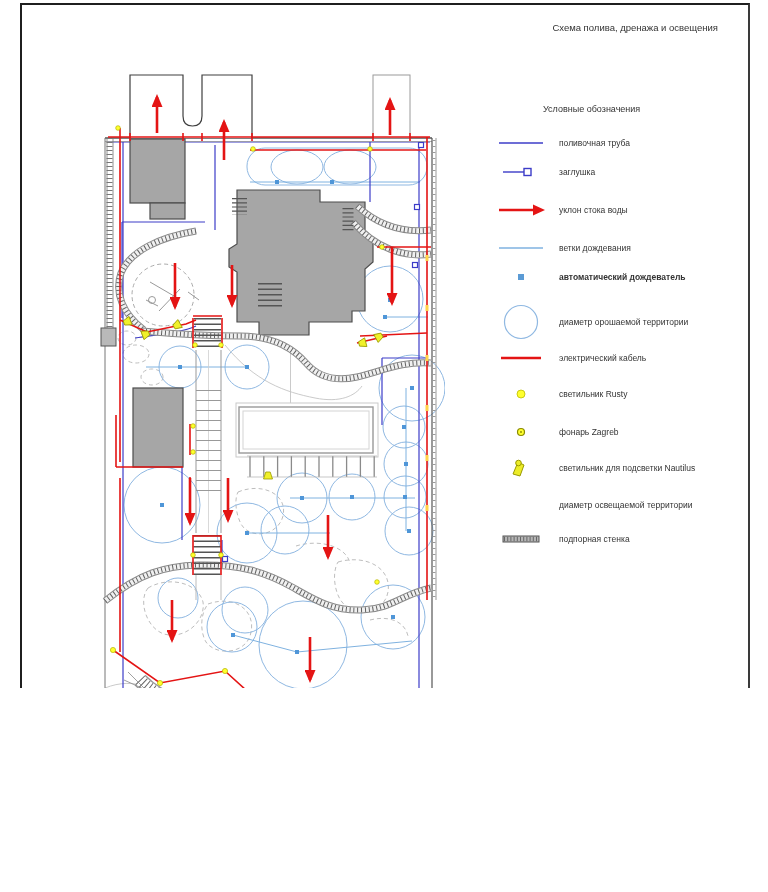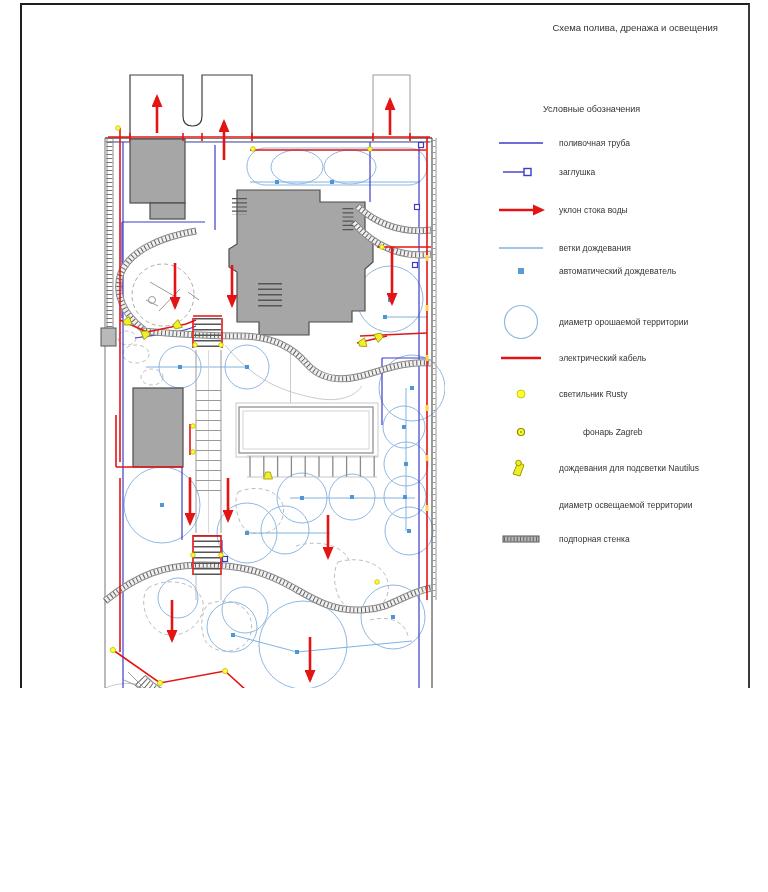"автоматический дождеватель" div.legend-row { font-weight: none -> bold; top: 253px -> 259px }
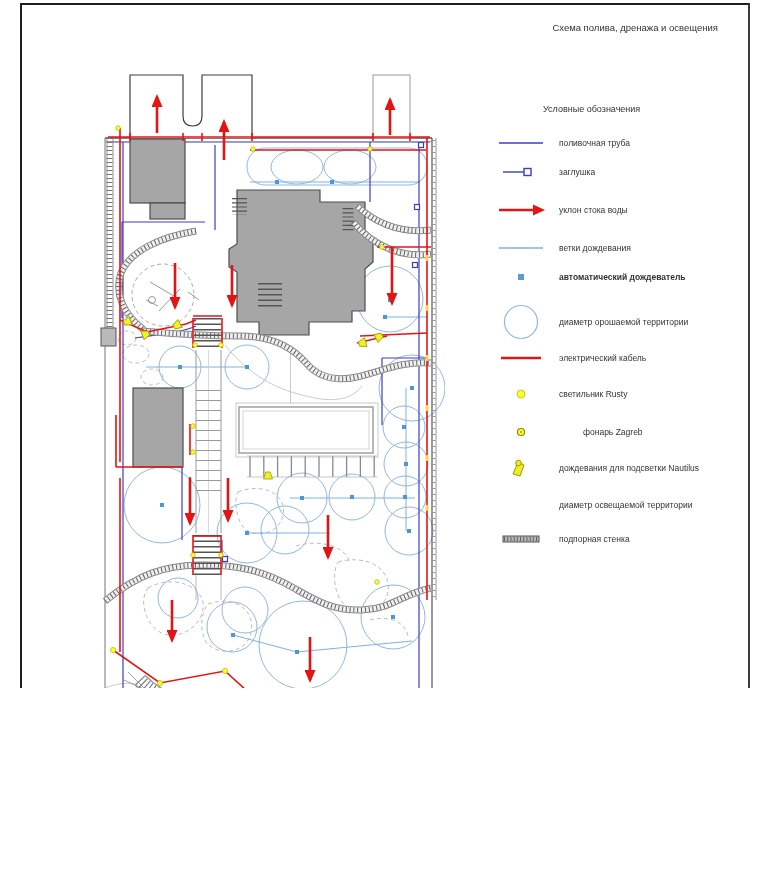"фонарь Zagreb" div.legend-row { gap: 24px -> none }
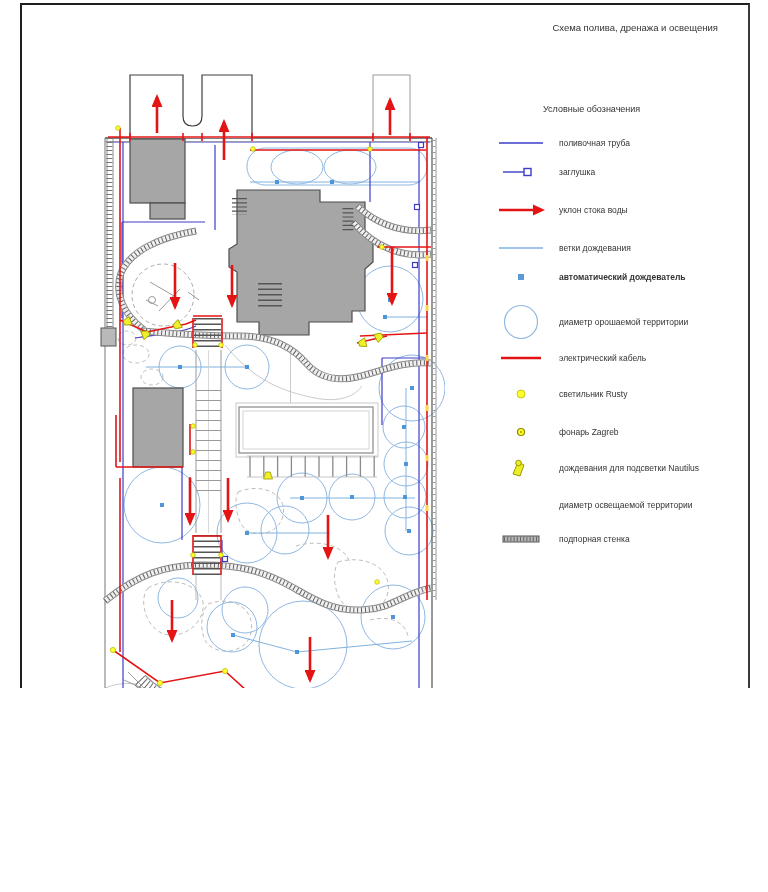"дождевания для подсветки Nautilus" span.legend-label { text: дождевания -> светильник }
